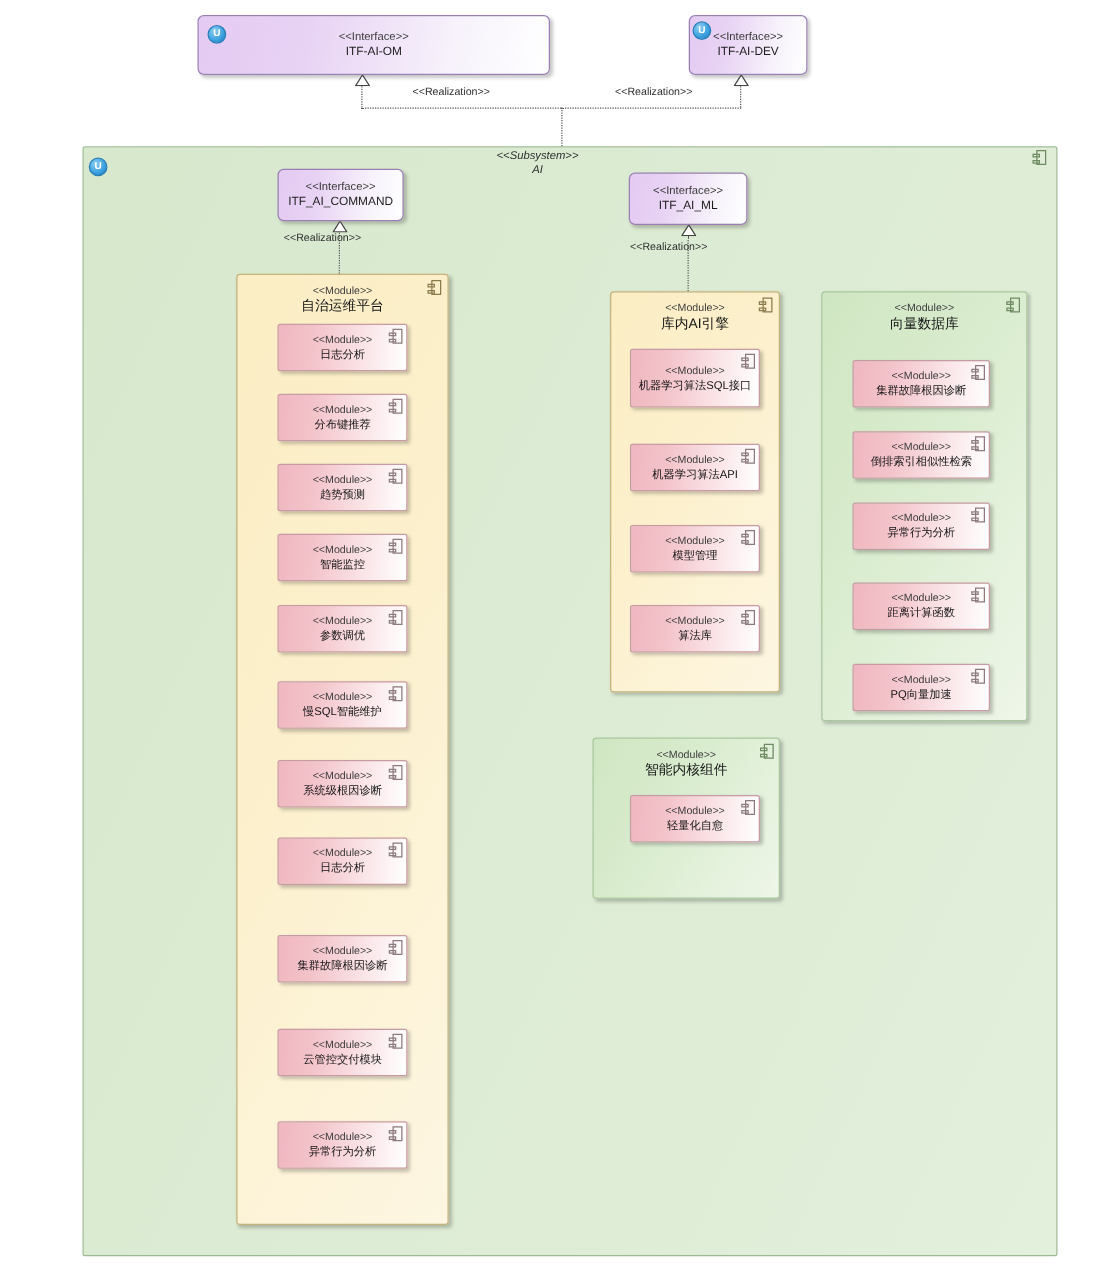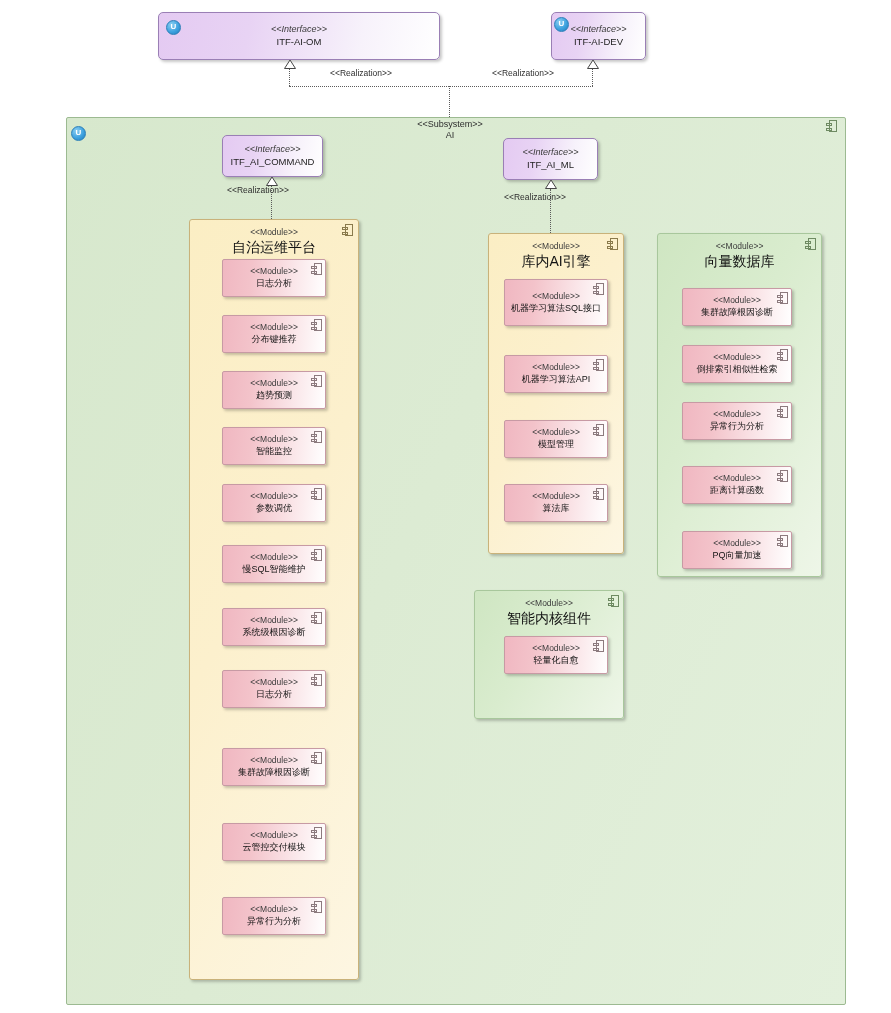"<<Interface>>" .iface .stereo { font-style: italic -> none }
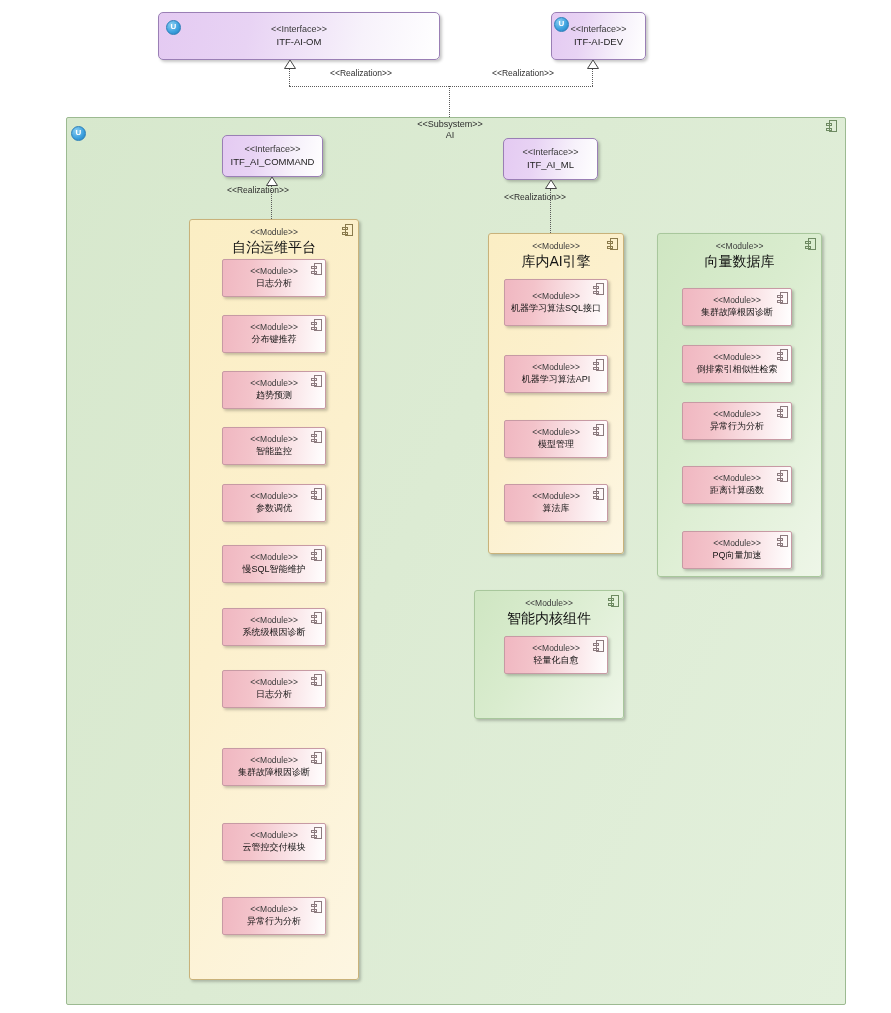"<<Subsystem>>" div.subsys-title { font-style: none -> italic; left: 390px -> 370px }
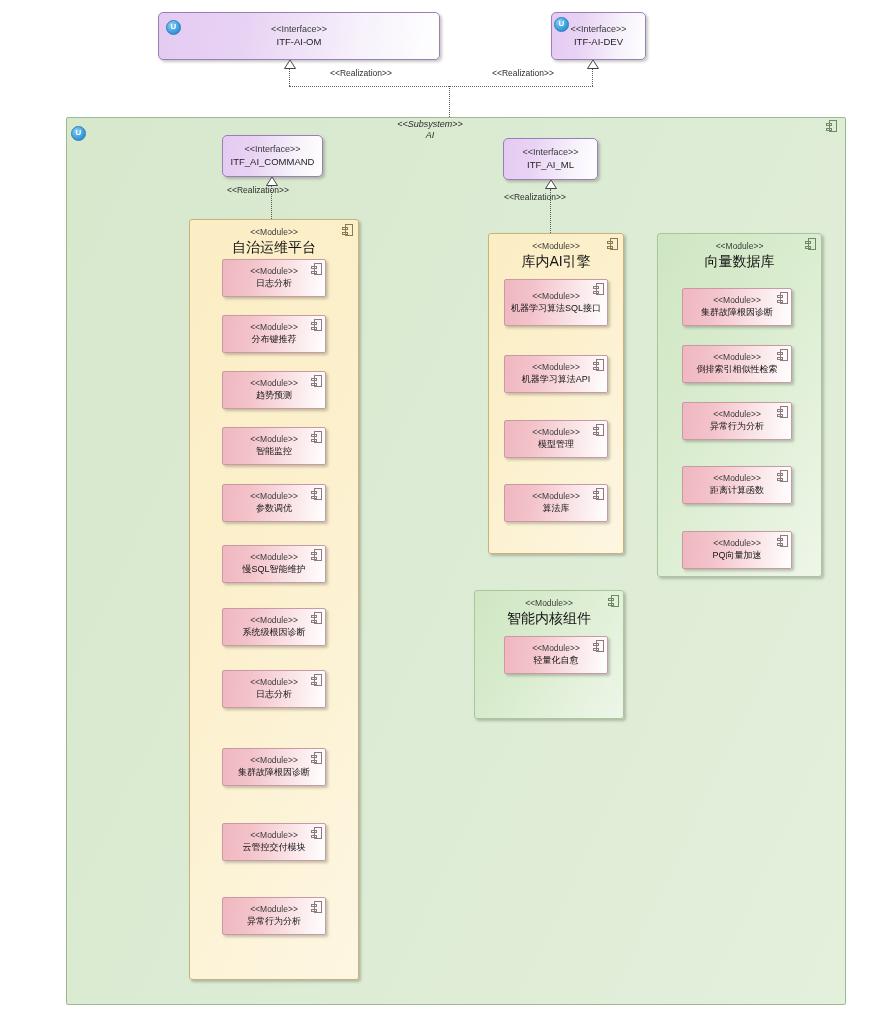"自治运维平台" .mod-label .nm { font-size: 14px -> 11px }
